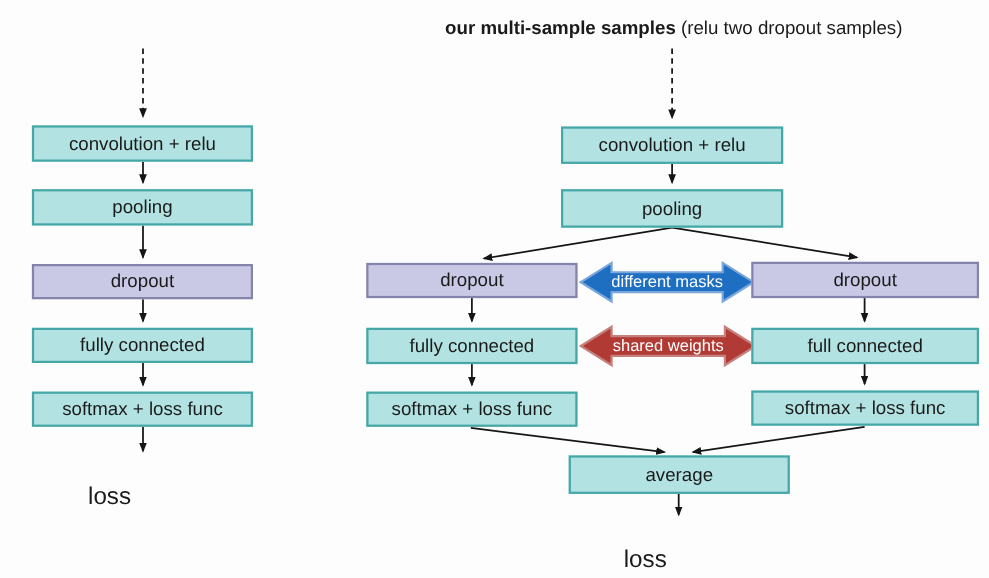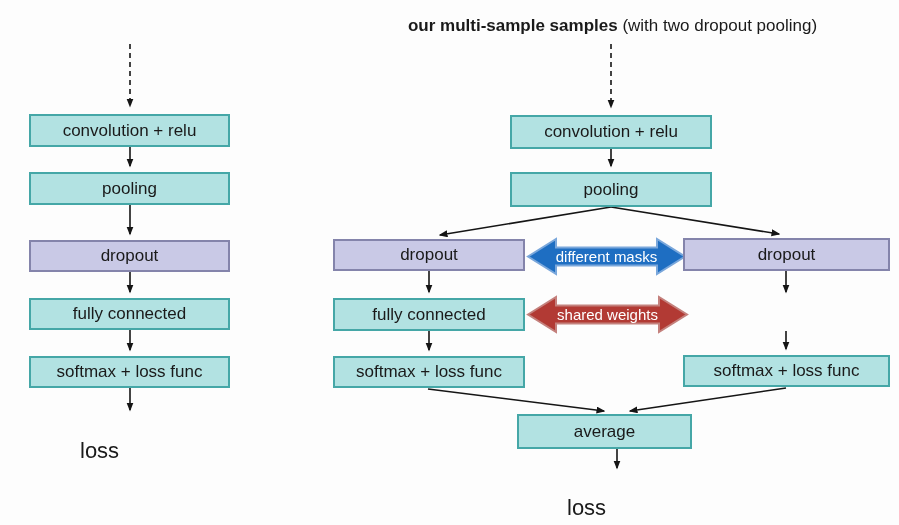"(with two dropout pooling)" span.regular { text: with two dropout pooling -> relu two dropout samples }
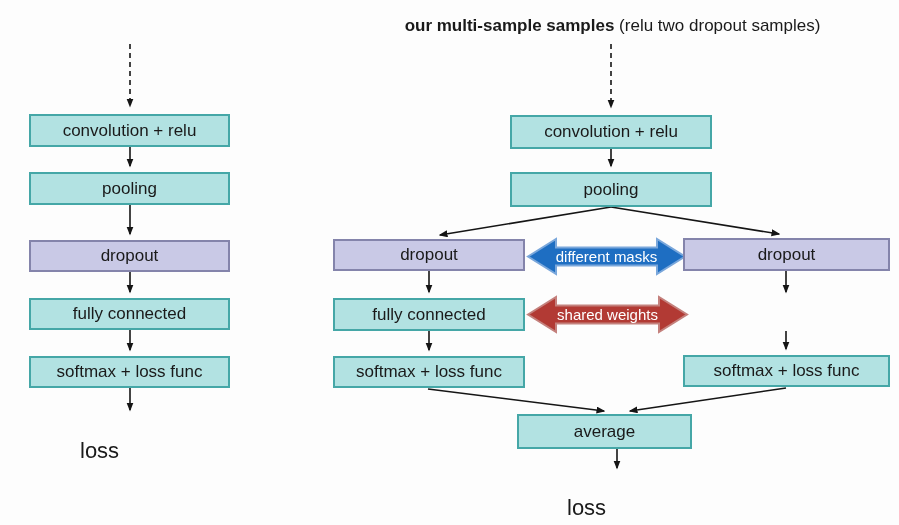"full connected" div.box { html: none -> <div> <span>full connected</span> </div> }
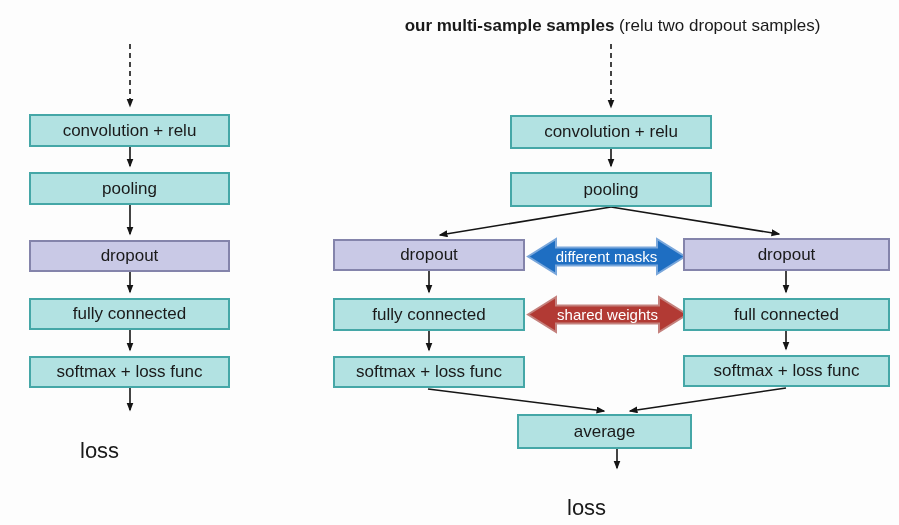"average" div.box { width: 175px -> 201px }
